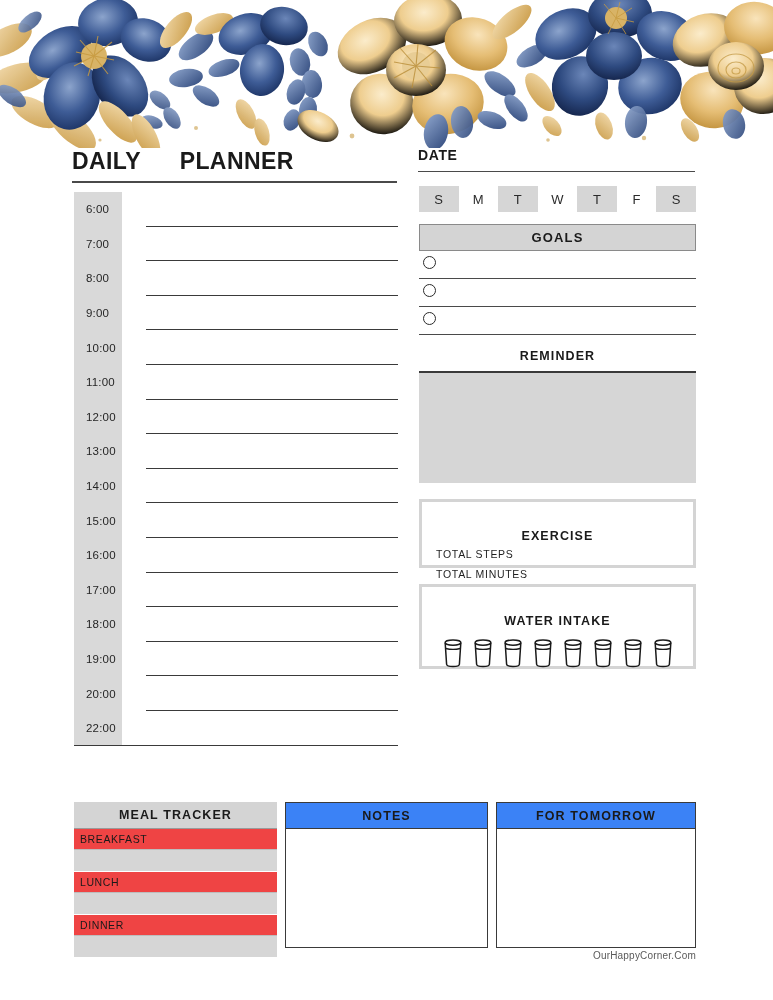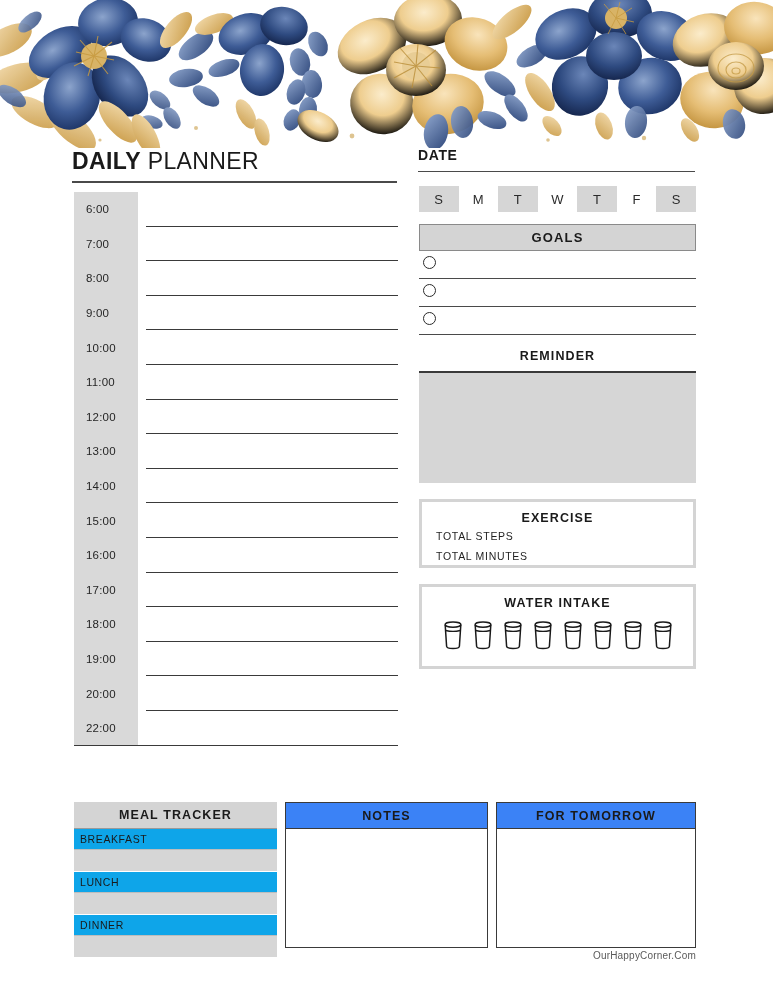"PLANNER" .title .l { font-weight: 400 -> 700; margin-left: none -> 32px }
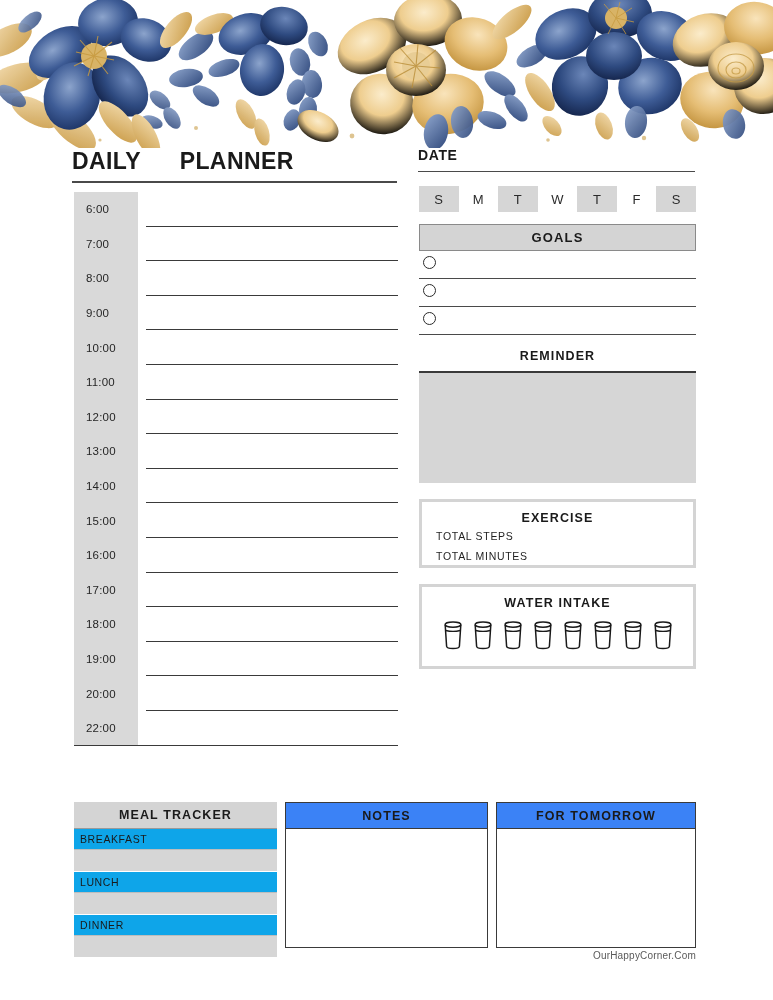"6:00" .slot .timecell { width: 64px -> 48px }
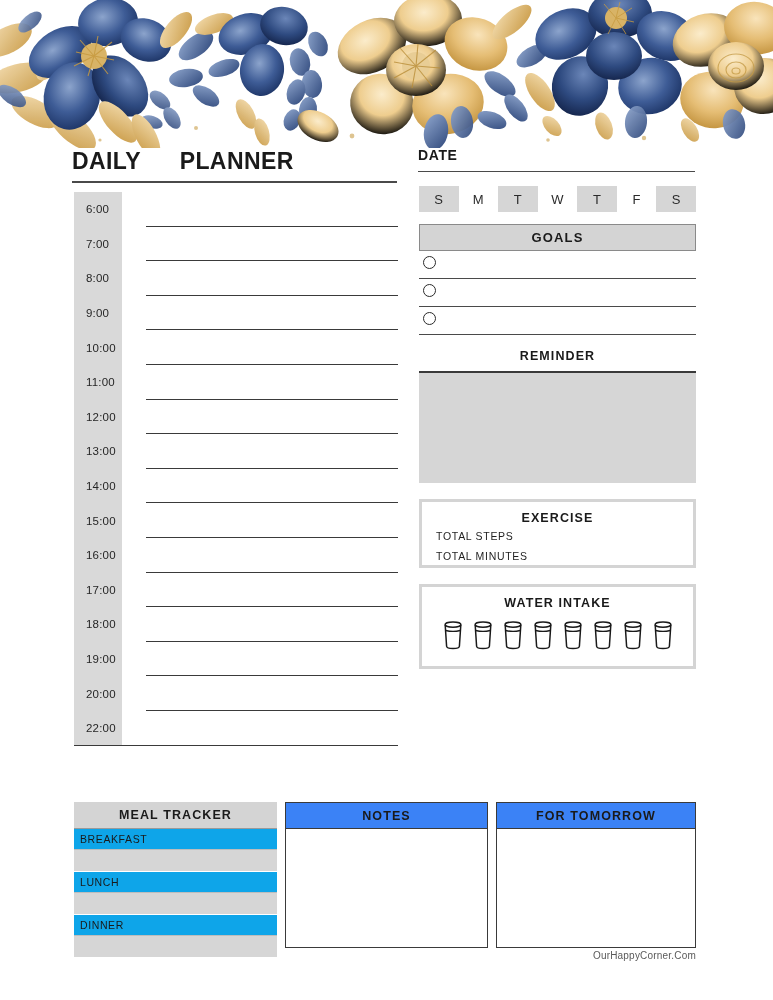"EXERCISE" .boxsec .hd { padding-top: 9px -> 27px }
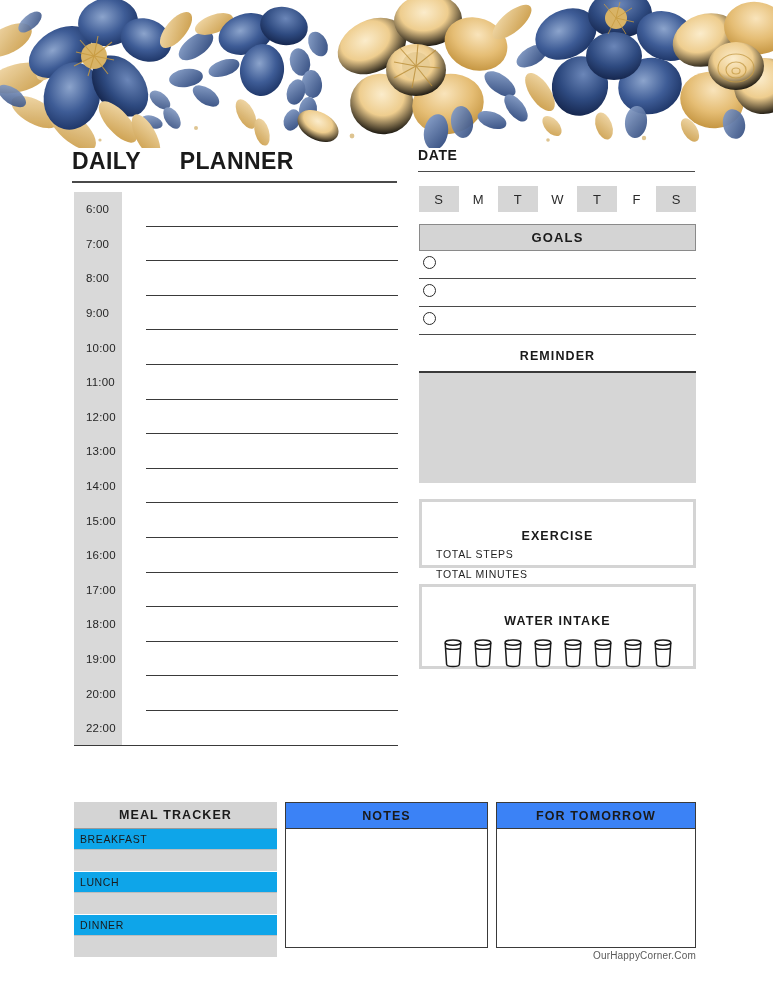"BREAKFAST" .meal-label { background: #0ea5e9 -> #ef4444 }
